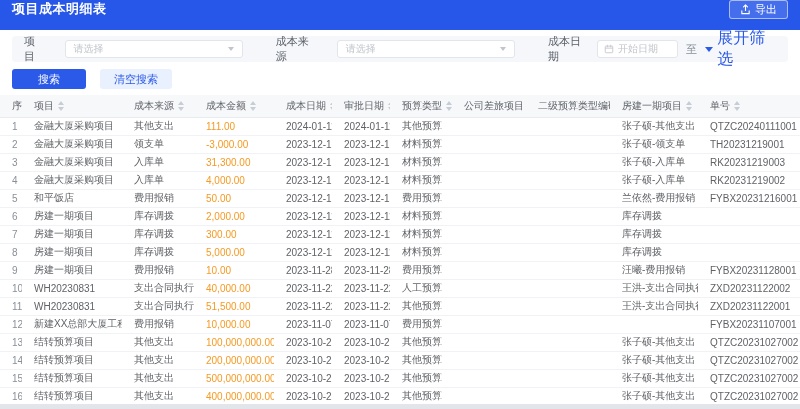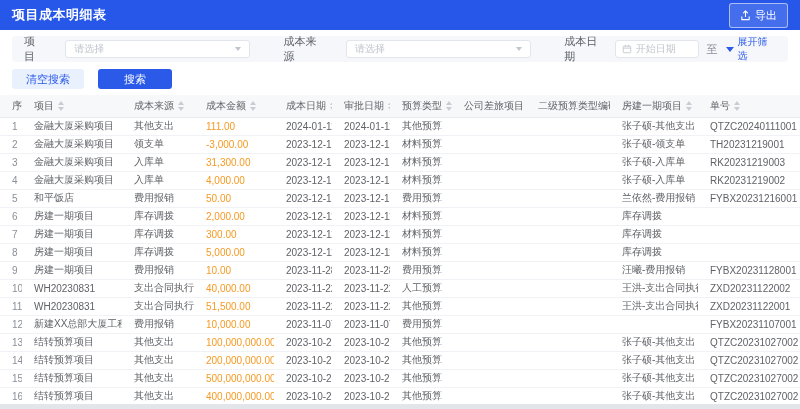"项目成本明细表" .topbar { align-items: center -> flex-start }
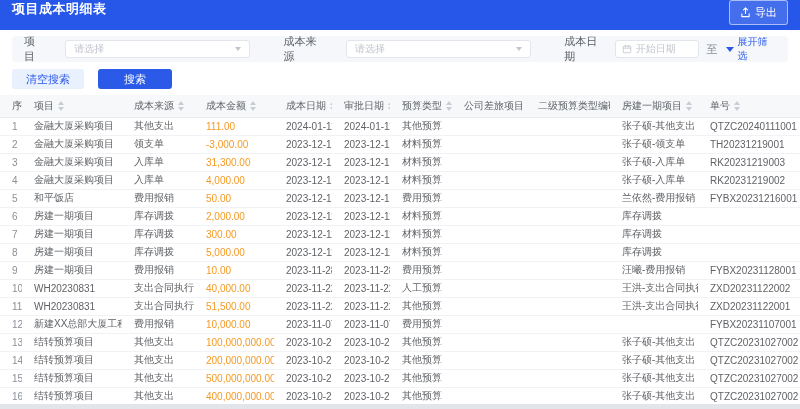"导出" .export-btn { height: 25px -> 19px }
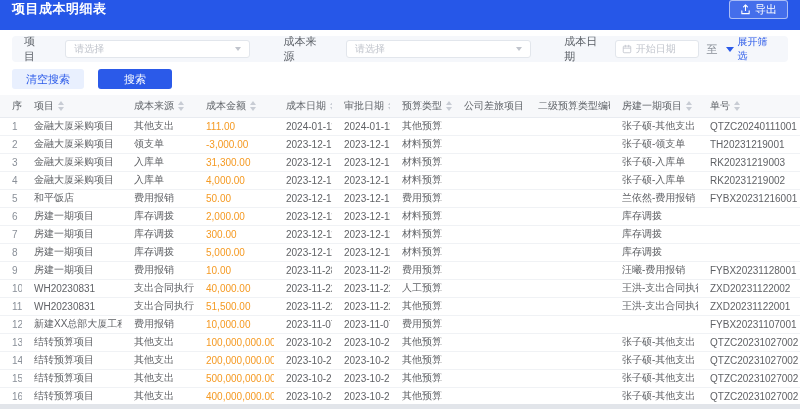"展开筛选" .expand-link { font-size: 10px -> 16px }
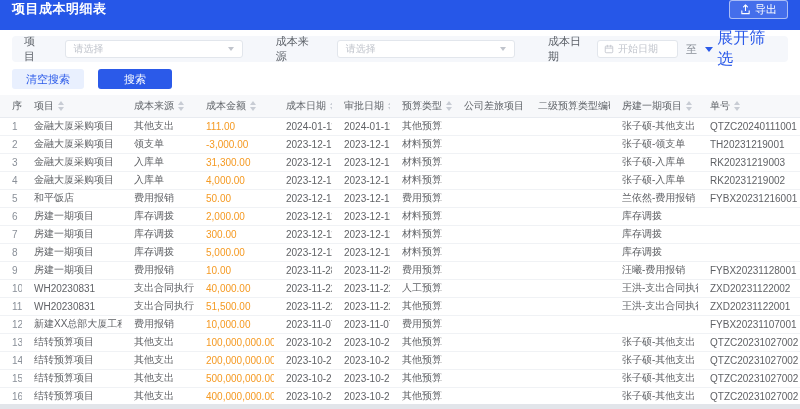"清空搜索" button.btn { order: before "搜索" -> after "搜索" }
